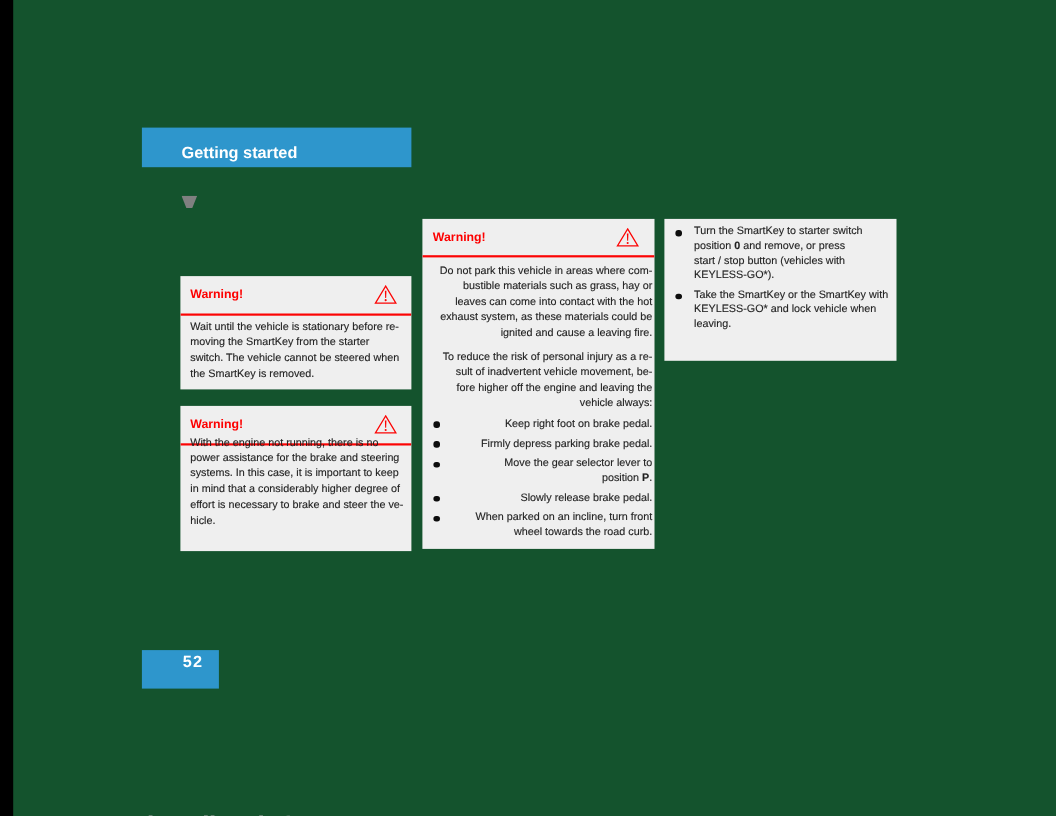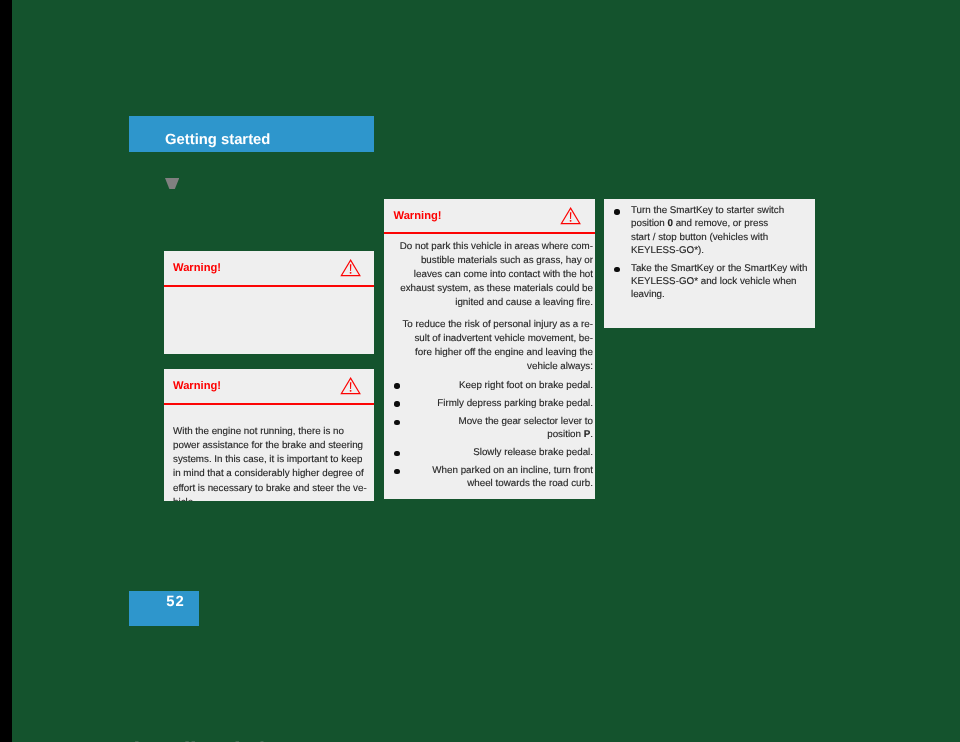"Wait until the vehicle is" div.wbody { html: none -> <div> <div> <div>Wait until the vehicle is stationary before re-</div> <div>moving the SmartKey from the starter</div> <div>switch. The vehicle cannot be steered when</div> <div>the SmartKey is removed.</div> </div> </div> }
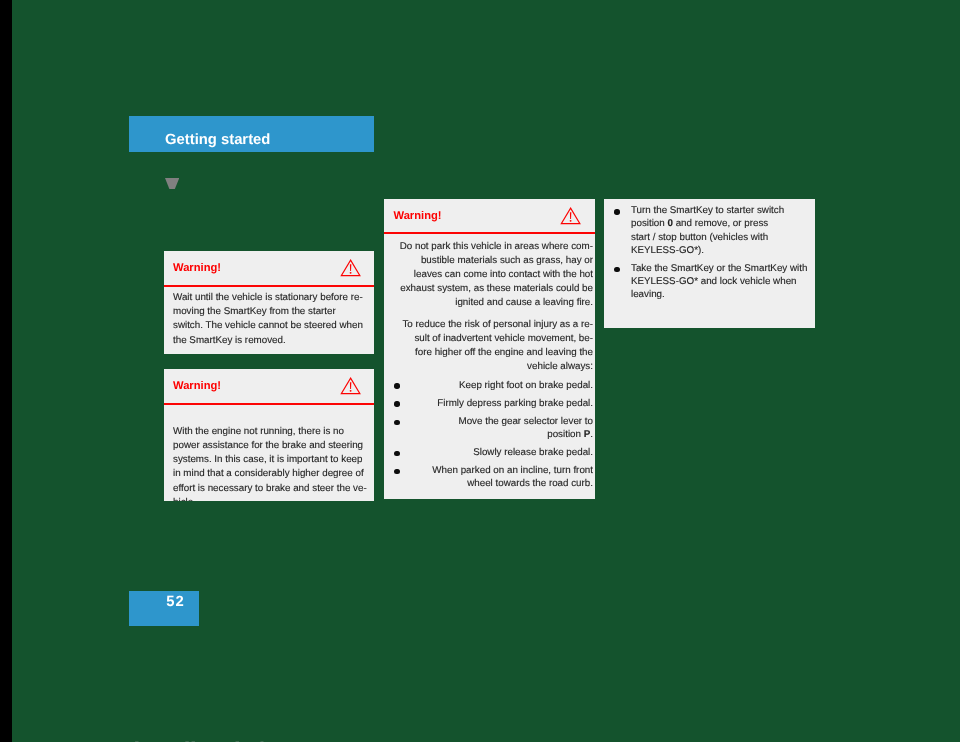"With the engine not running," div.wbody { top: 58px -> 29px }
